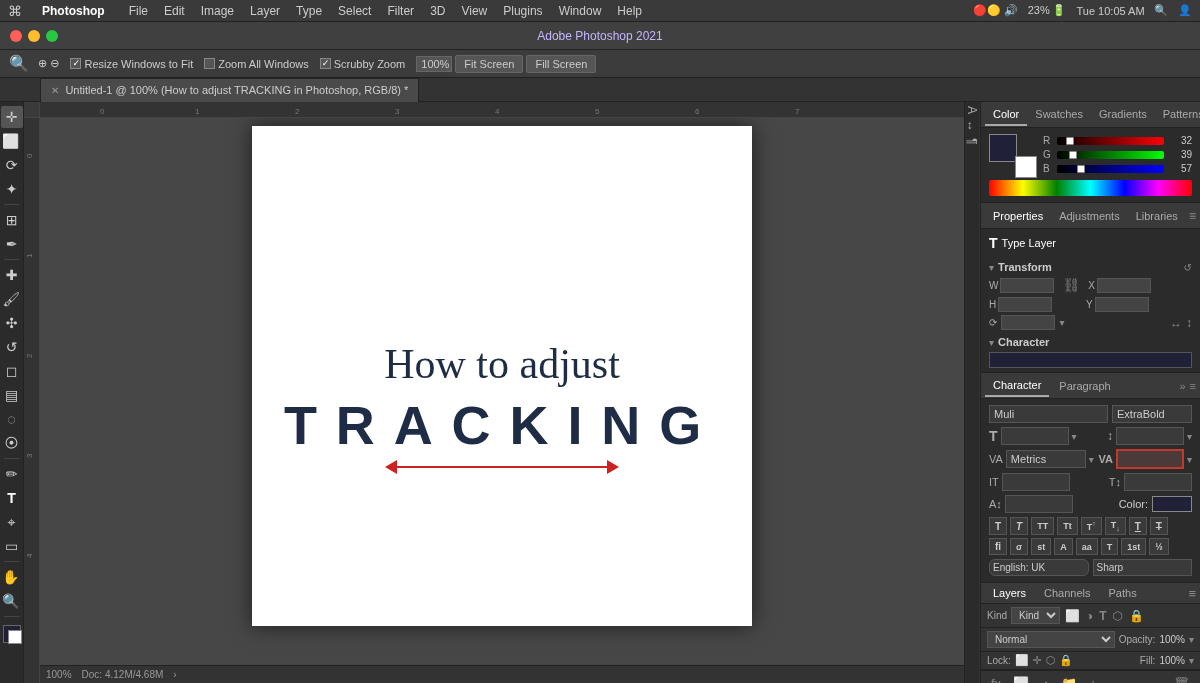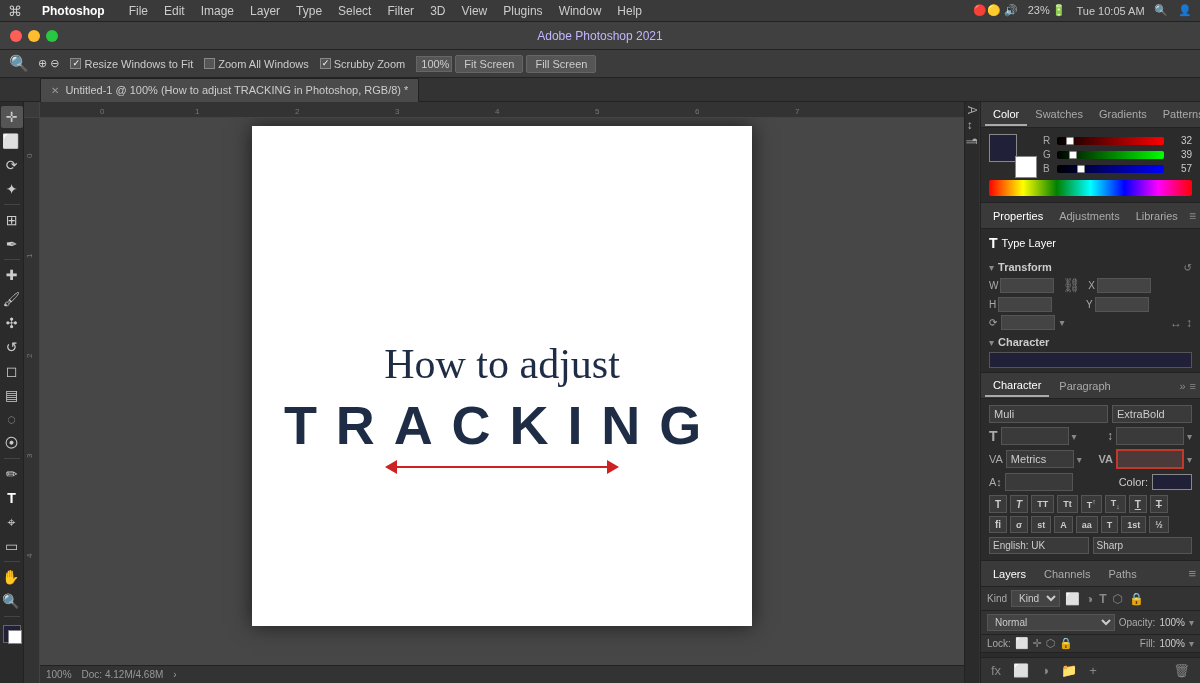"Metrics" select.char-dropdown { width: 68px -> 80px }
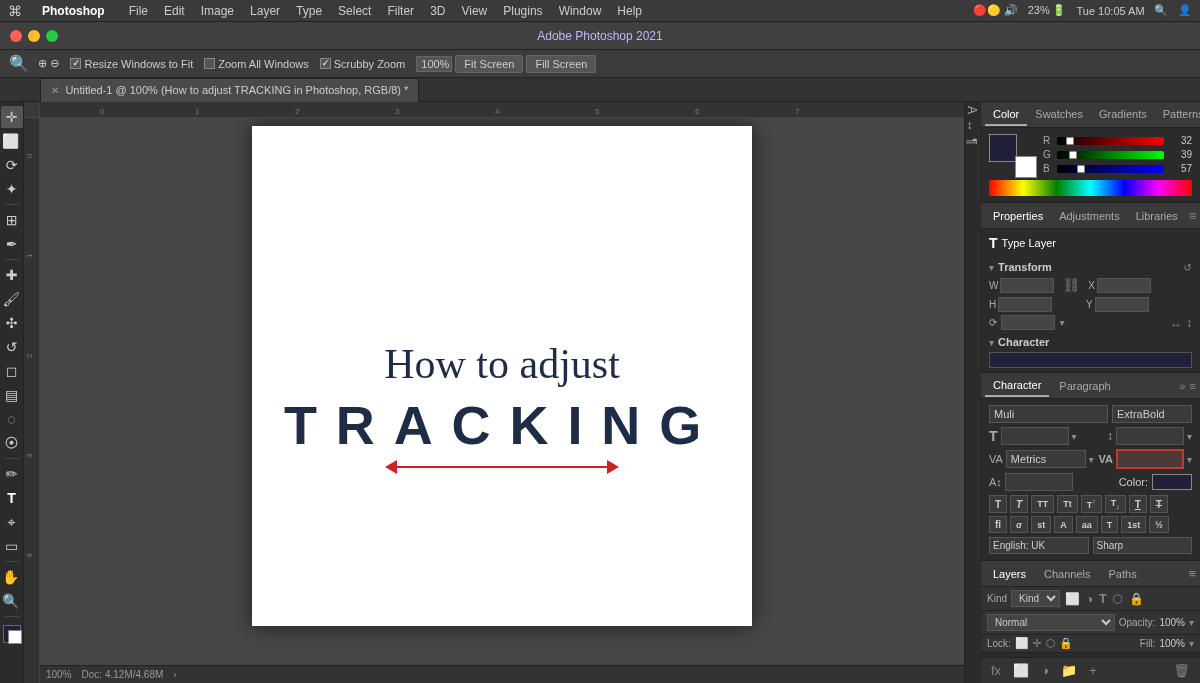"IT" div.char-row { html: none -> <div> <div> <span>IT</span> <input> </div> <div> <span>T↕</span> <input> </div> </div> }
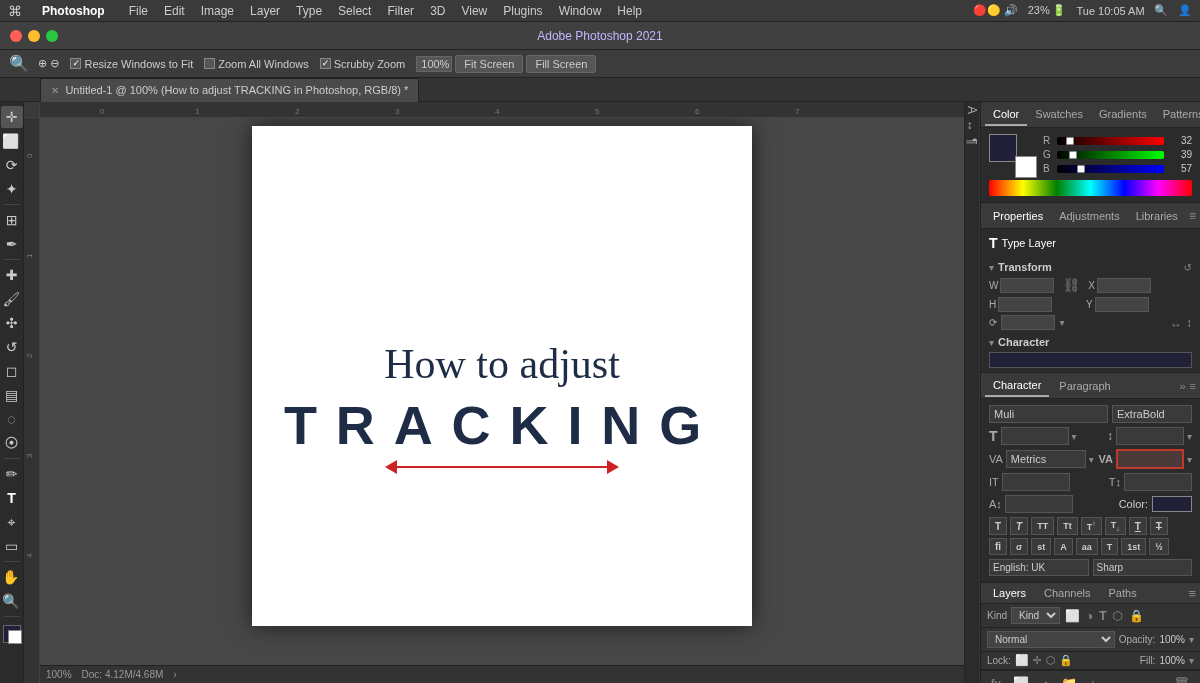"English: UK" select.char-lang-dropdown { border-radius: none -> 6px }
